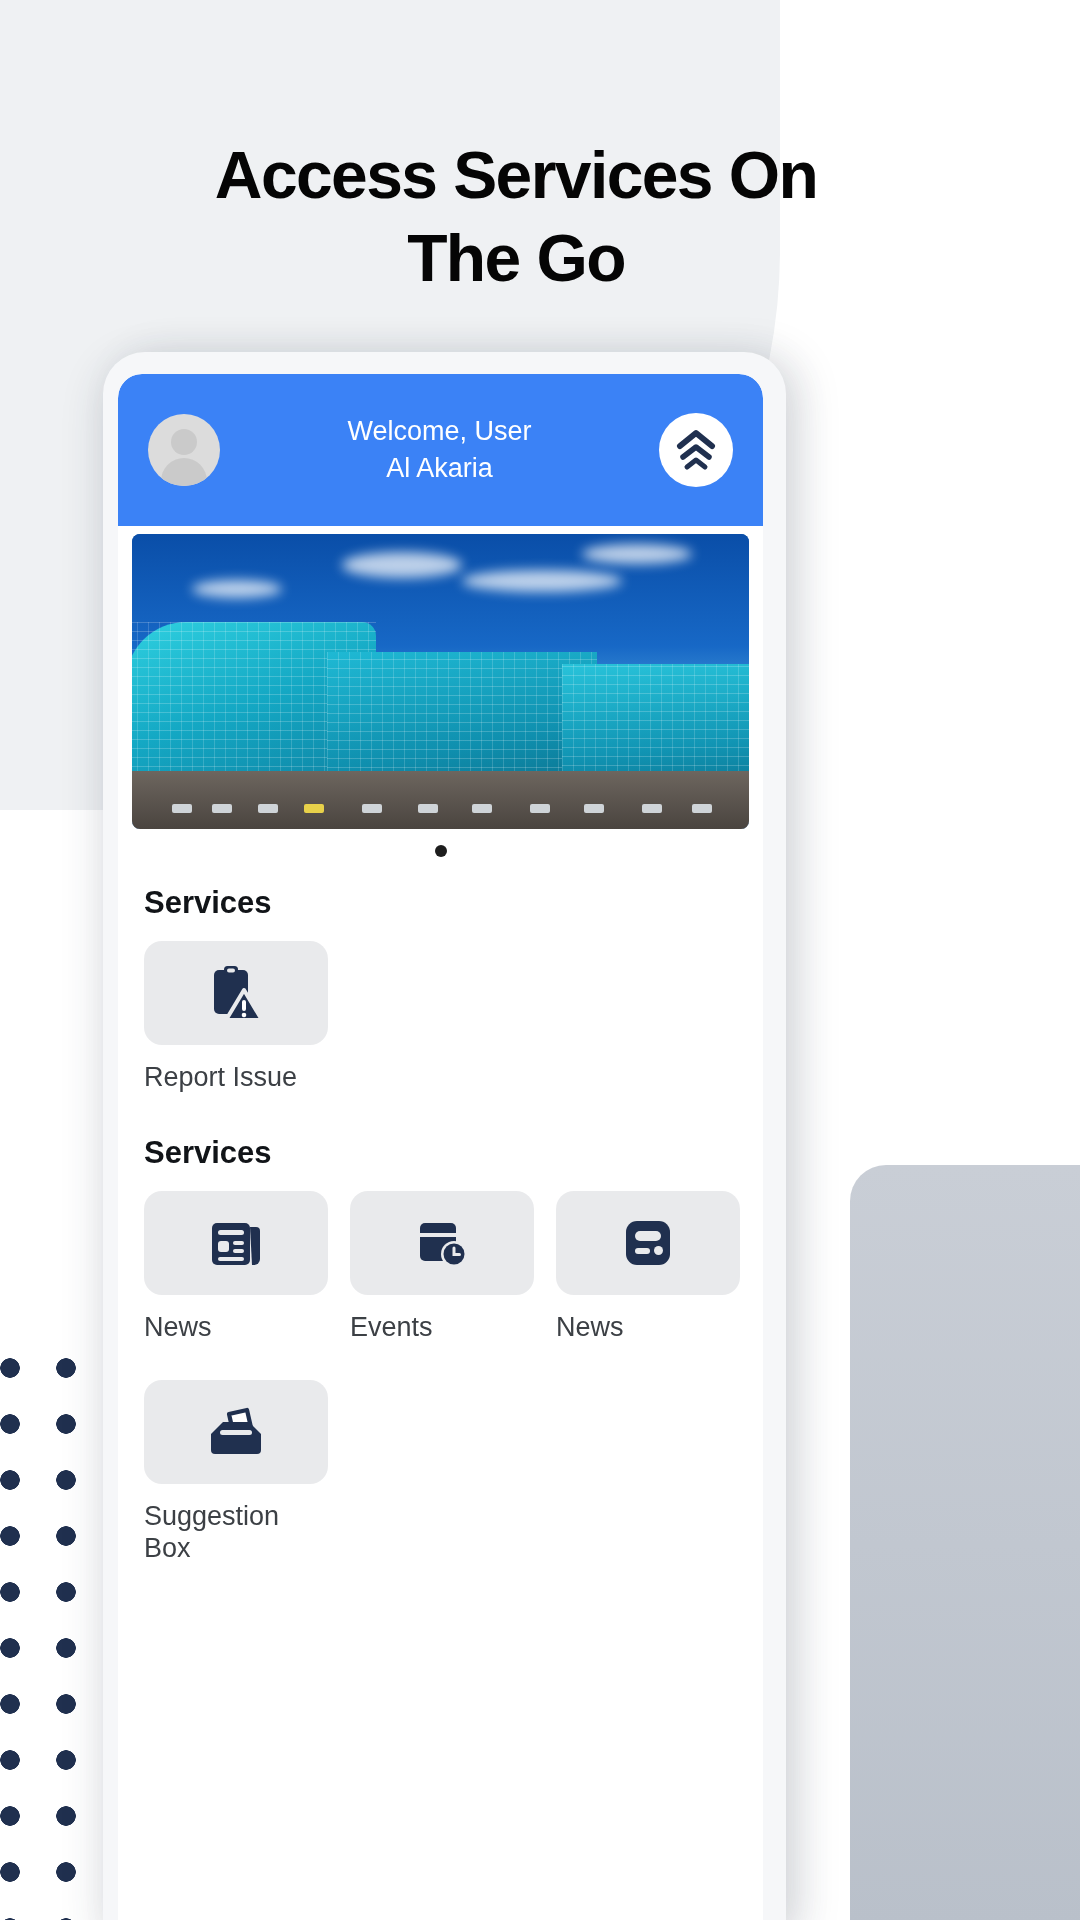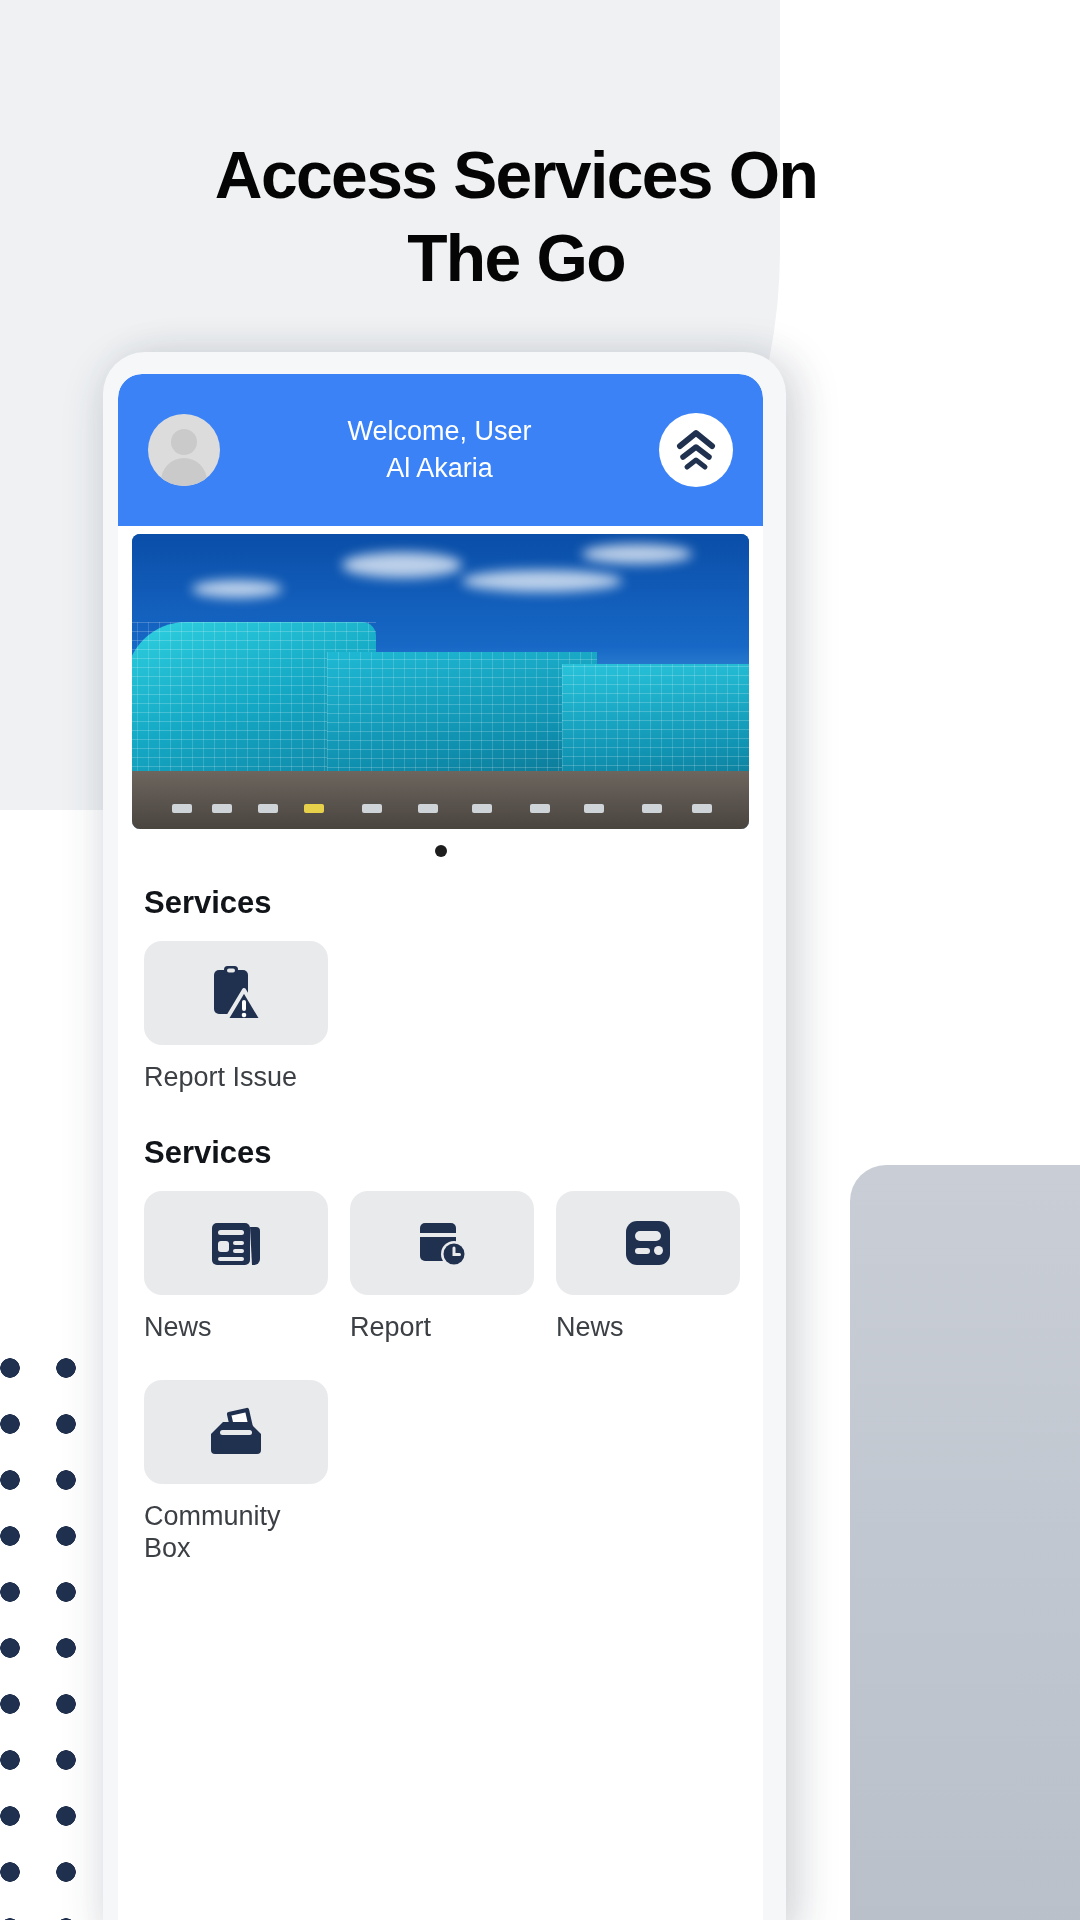"Report" div.tile-label { text: Report -> Events }
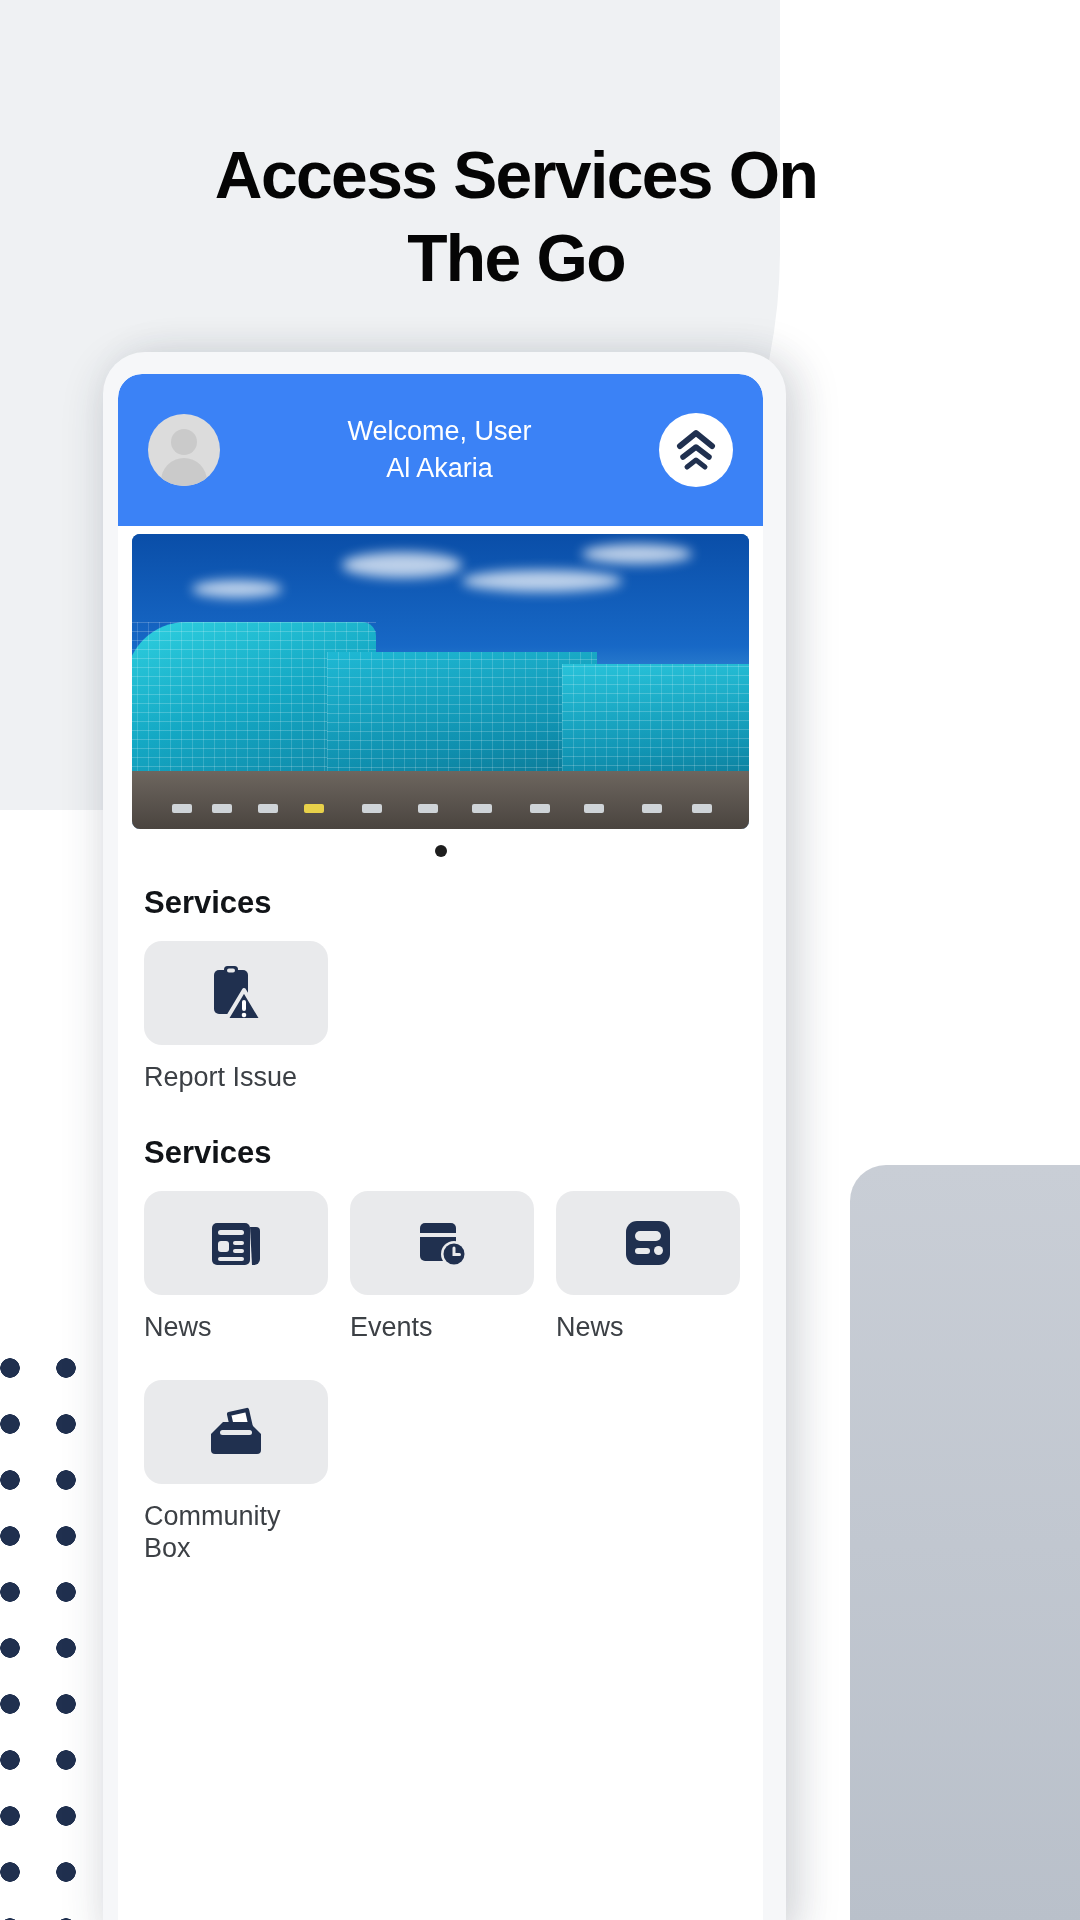"Community Box" div.tile-label { text: Community -> Suggestion }
